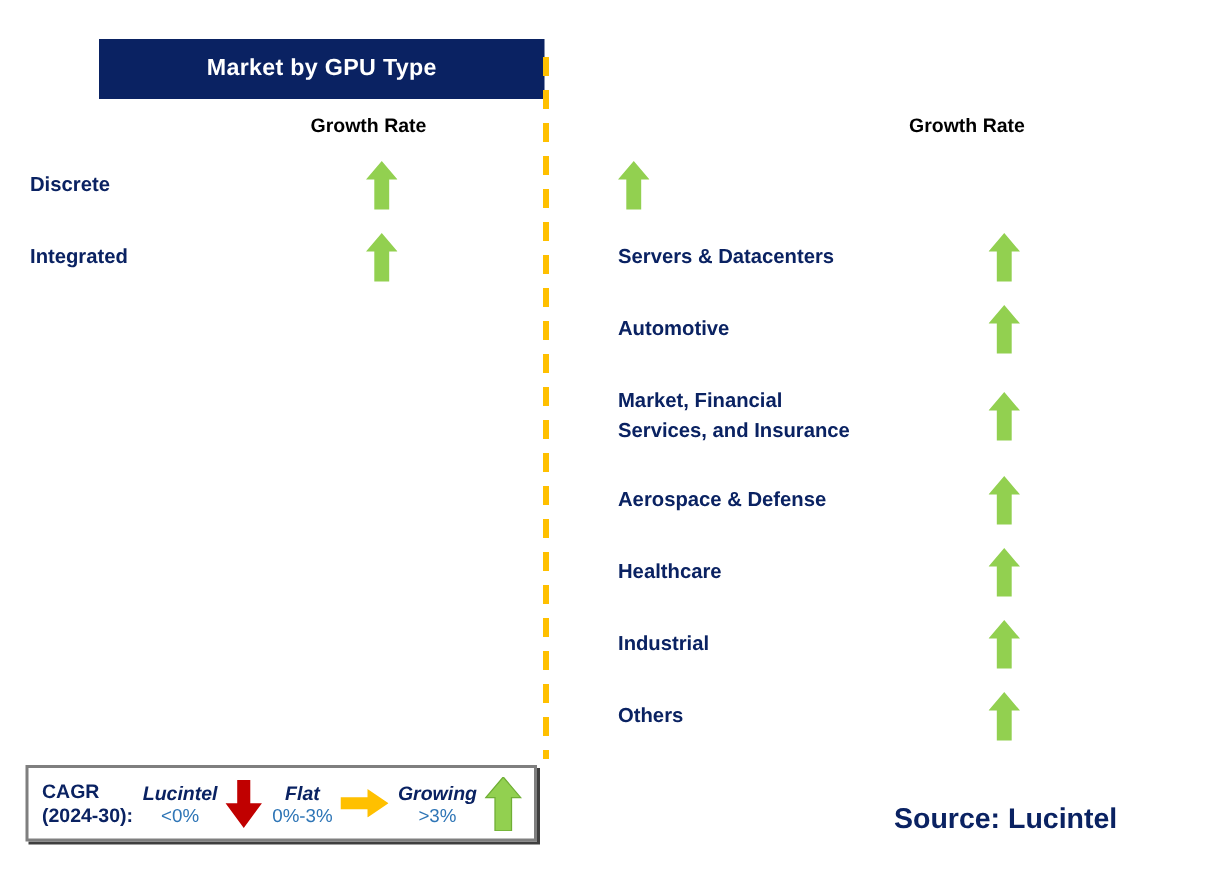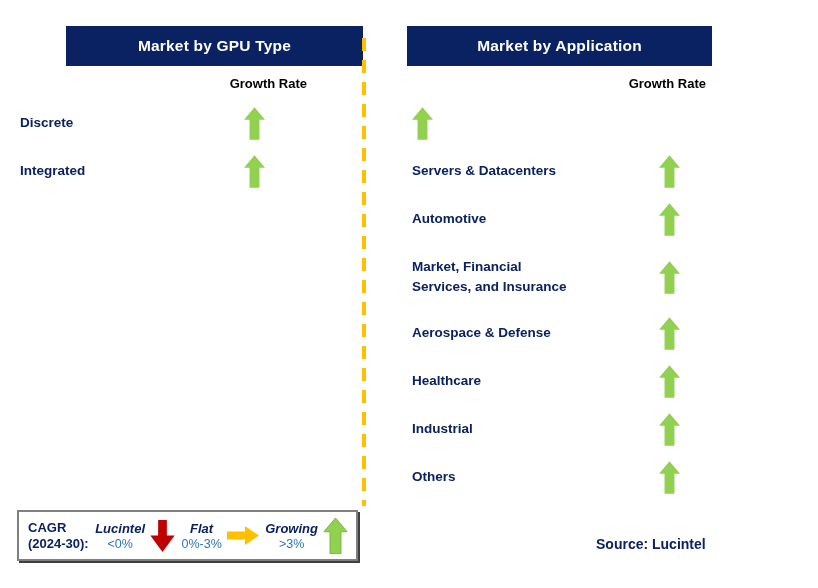"Market by Application" div.panel-header { html: <div>Market by Application</div> -> none }
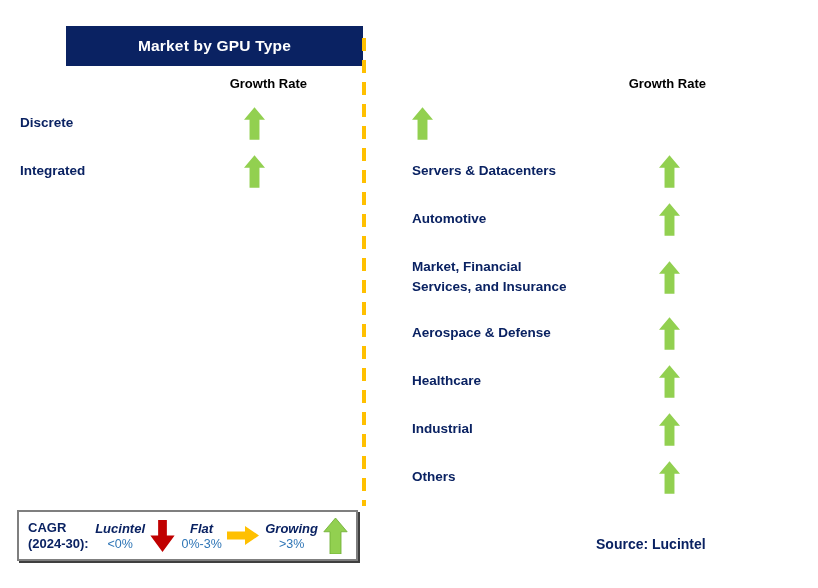"Growth Rate" .growth-label { text-align: right -> left }
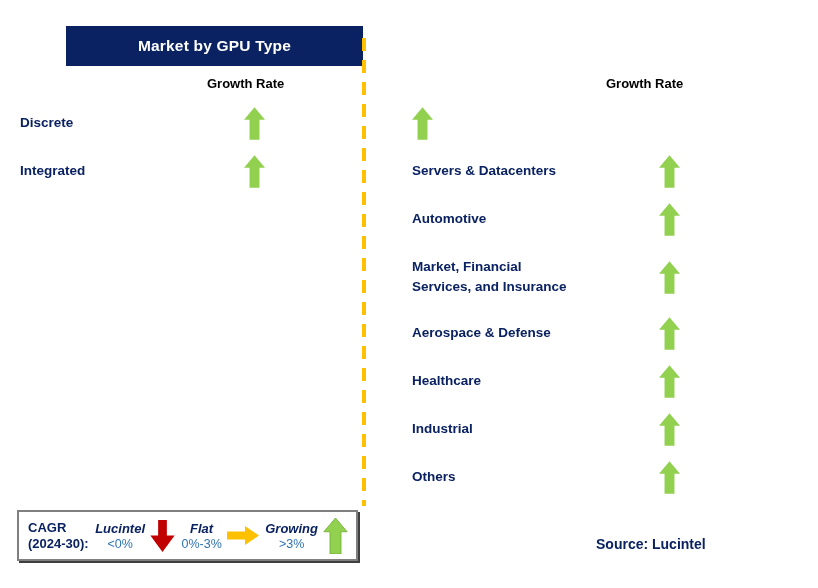"Source: Lucintel" .source { font-size: 14px -> 19px }
